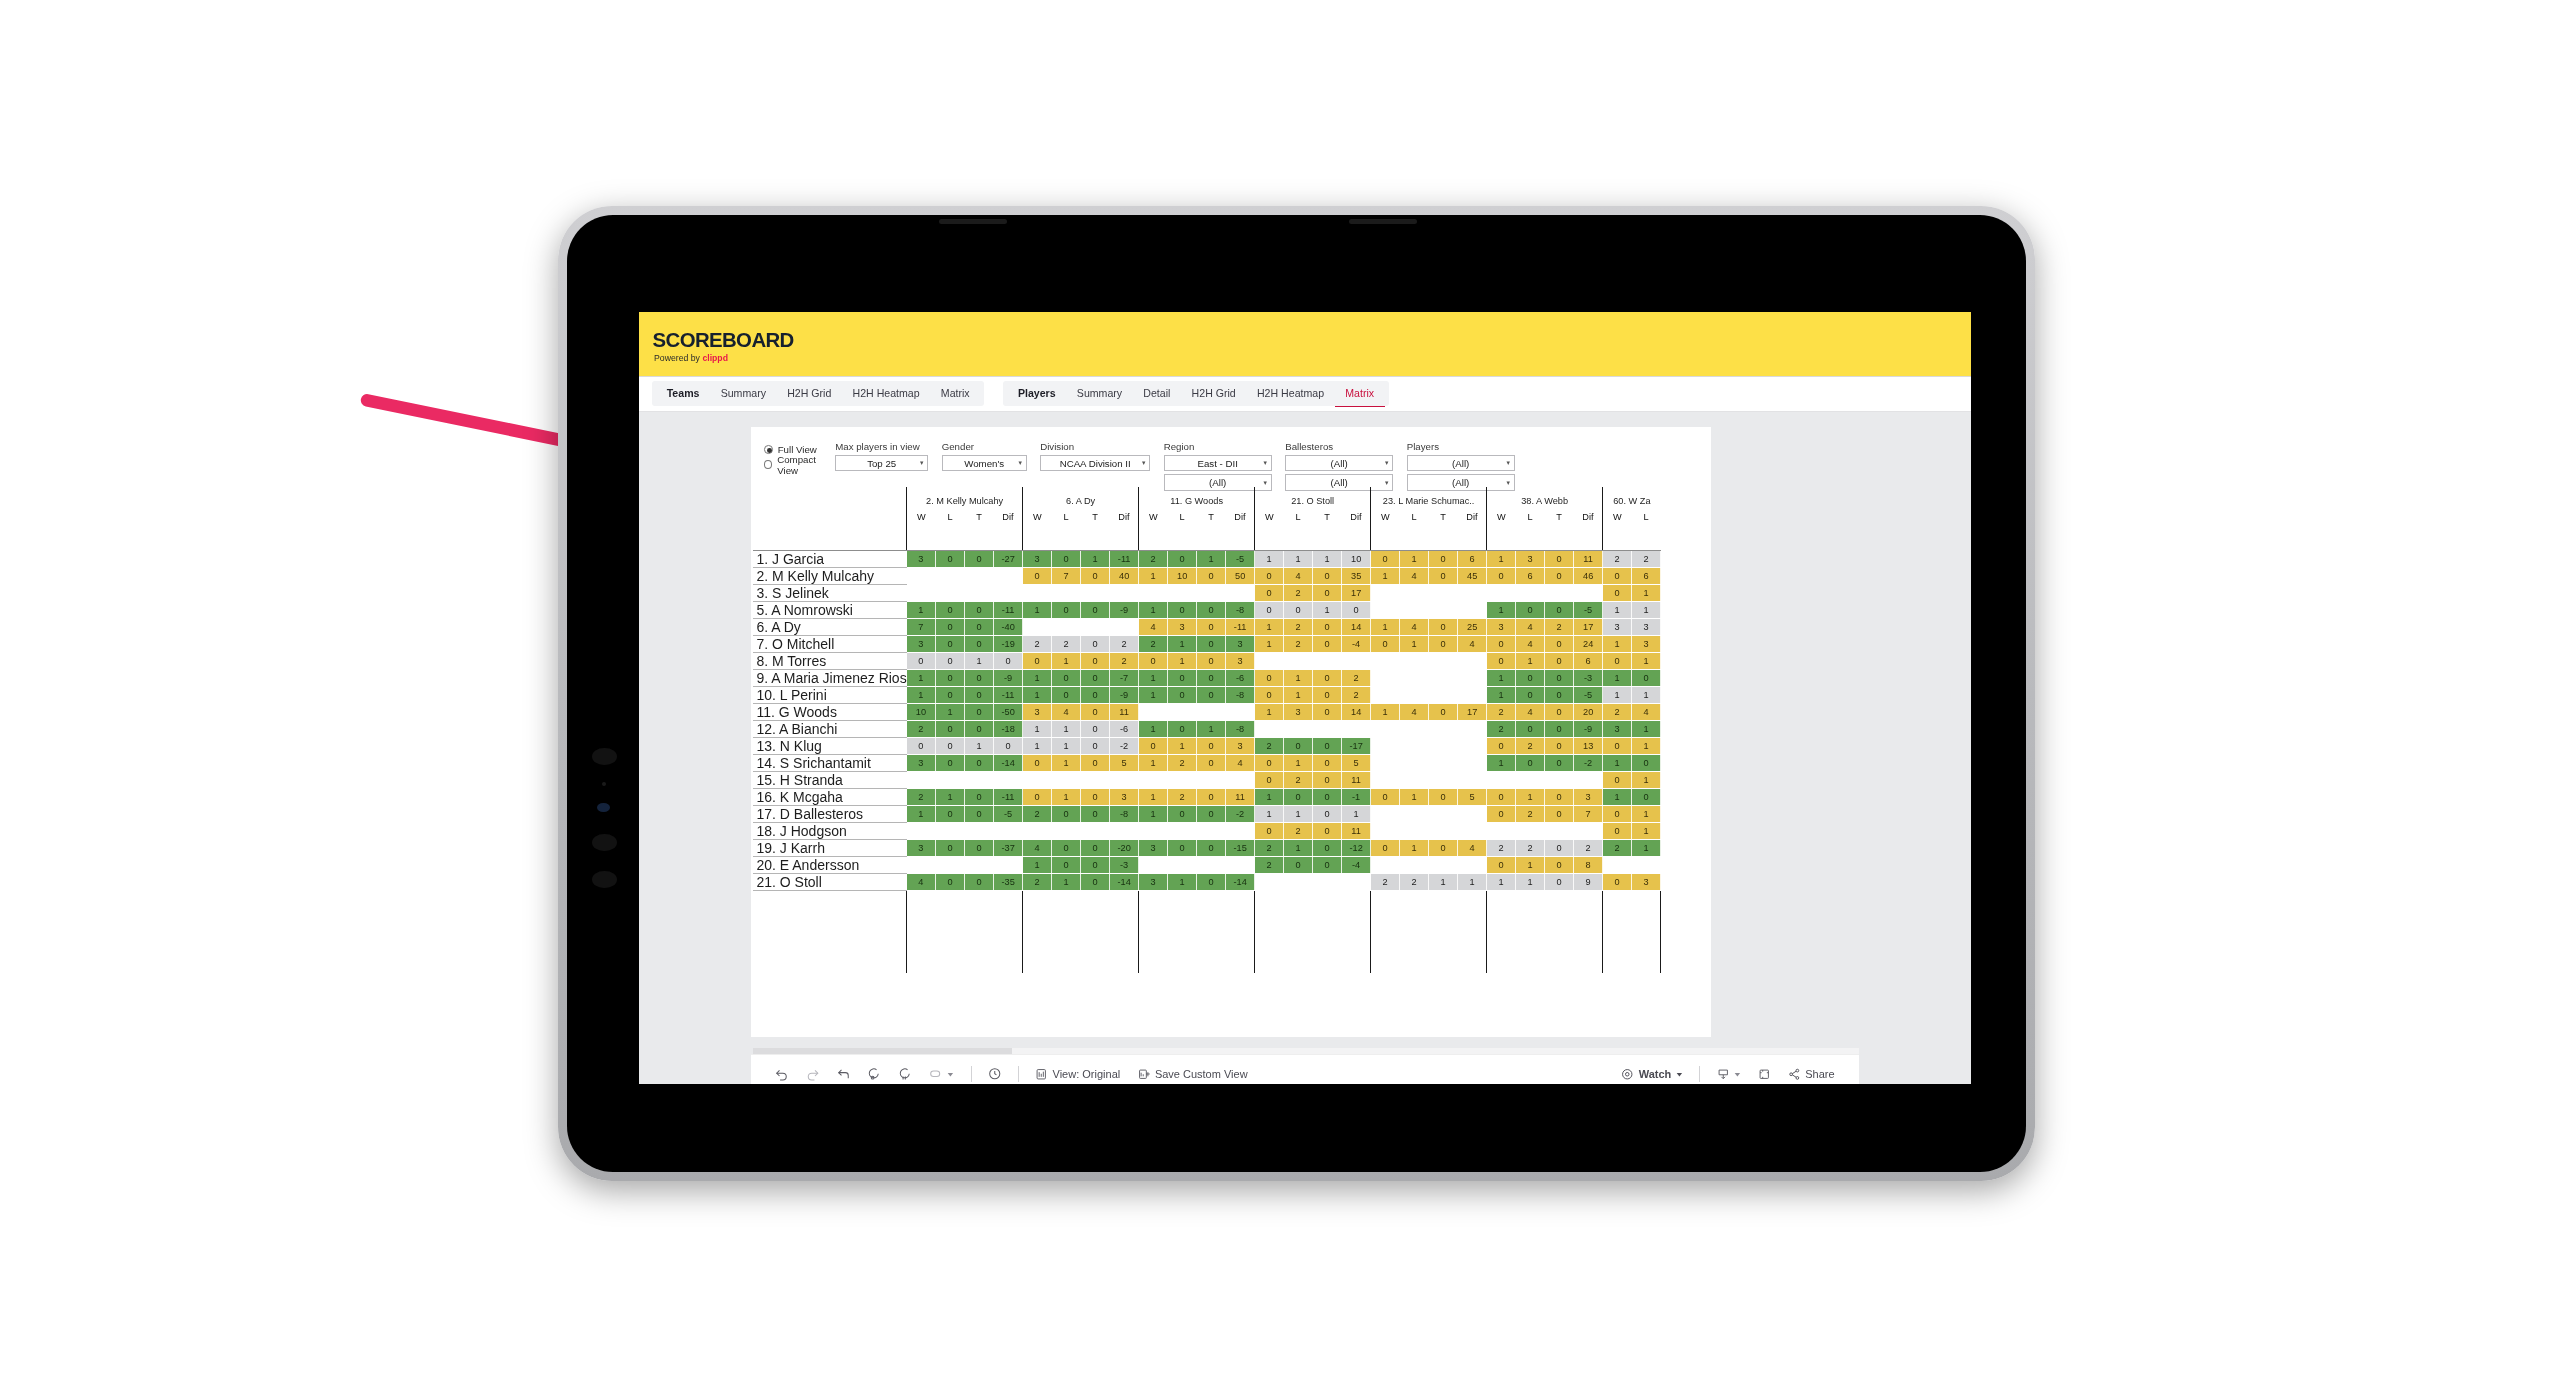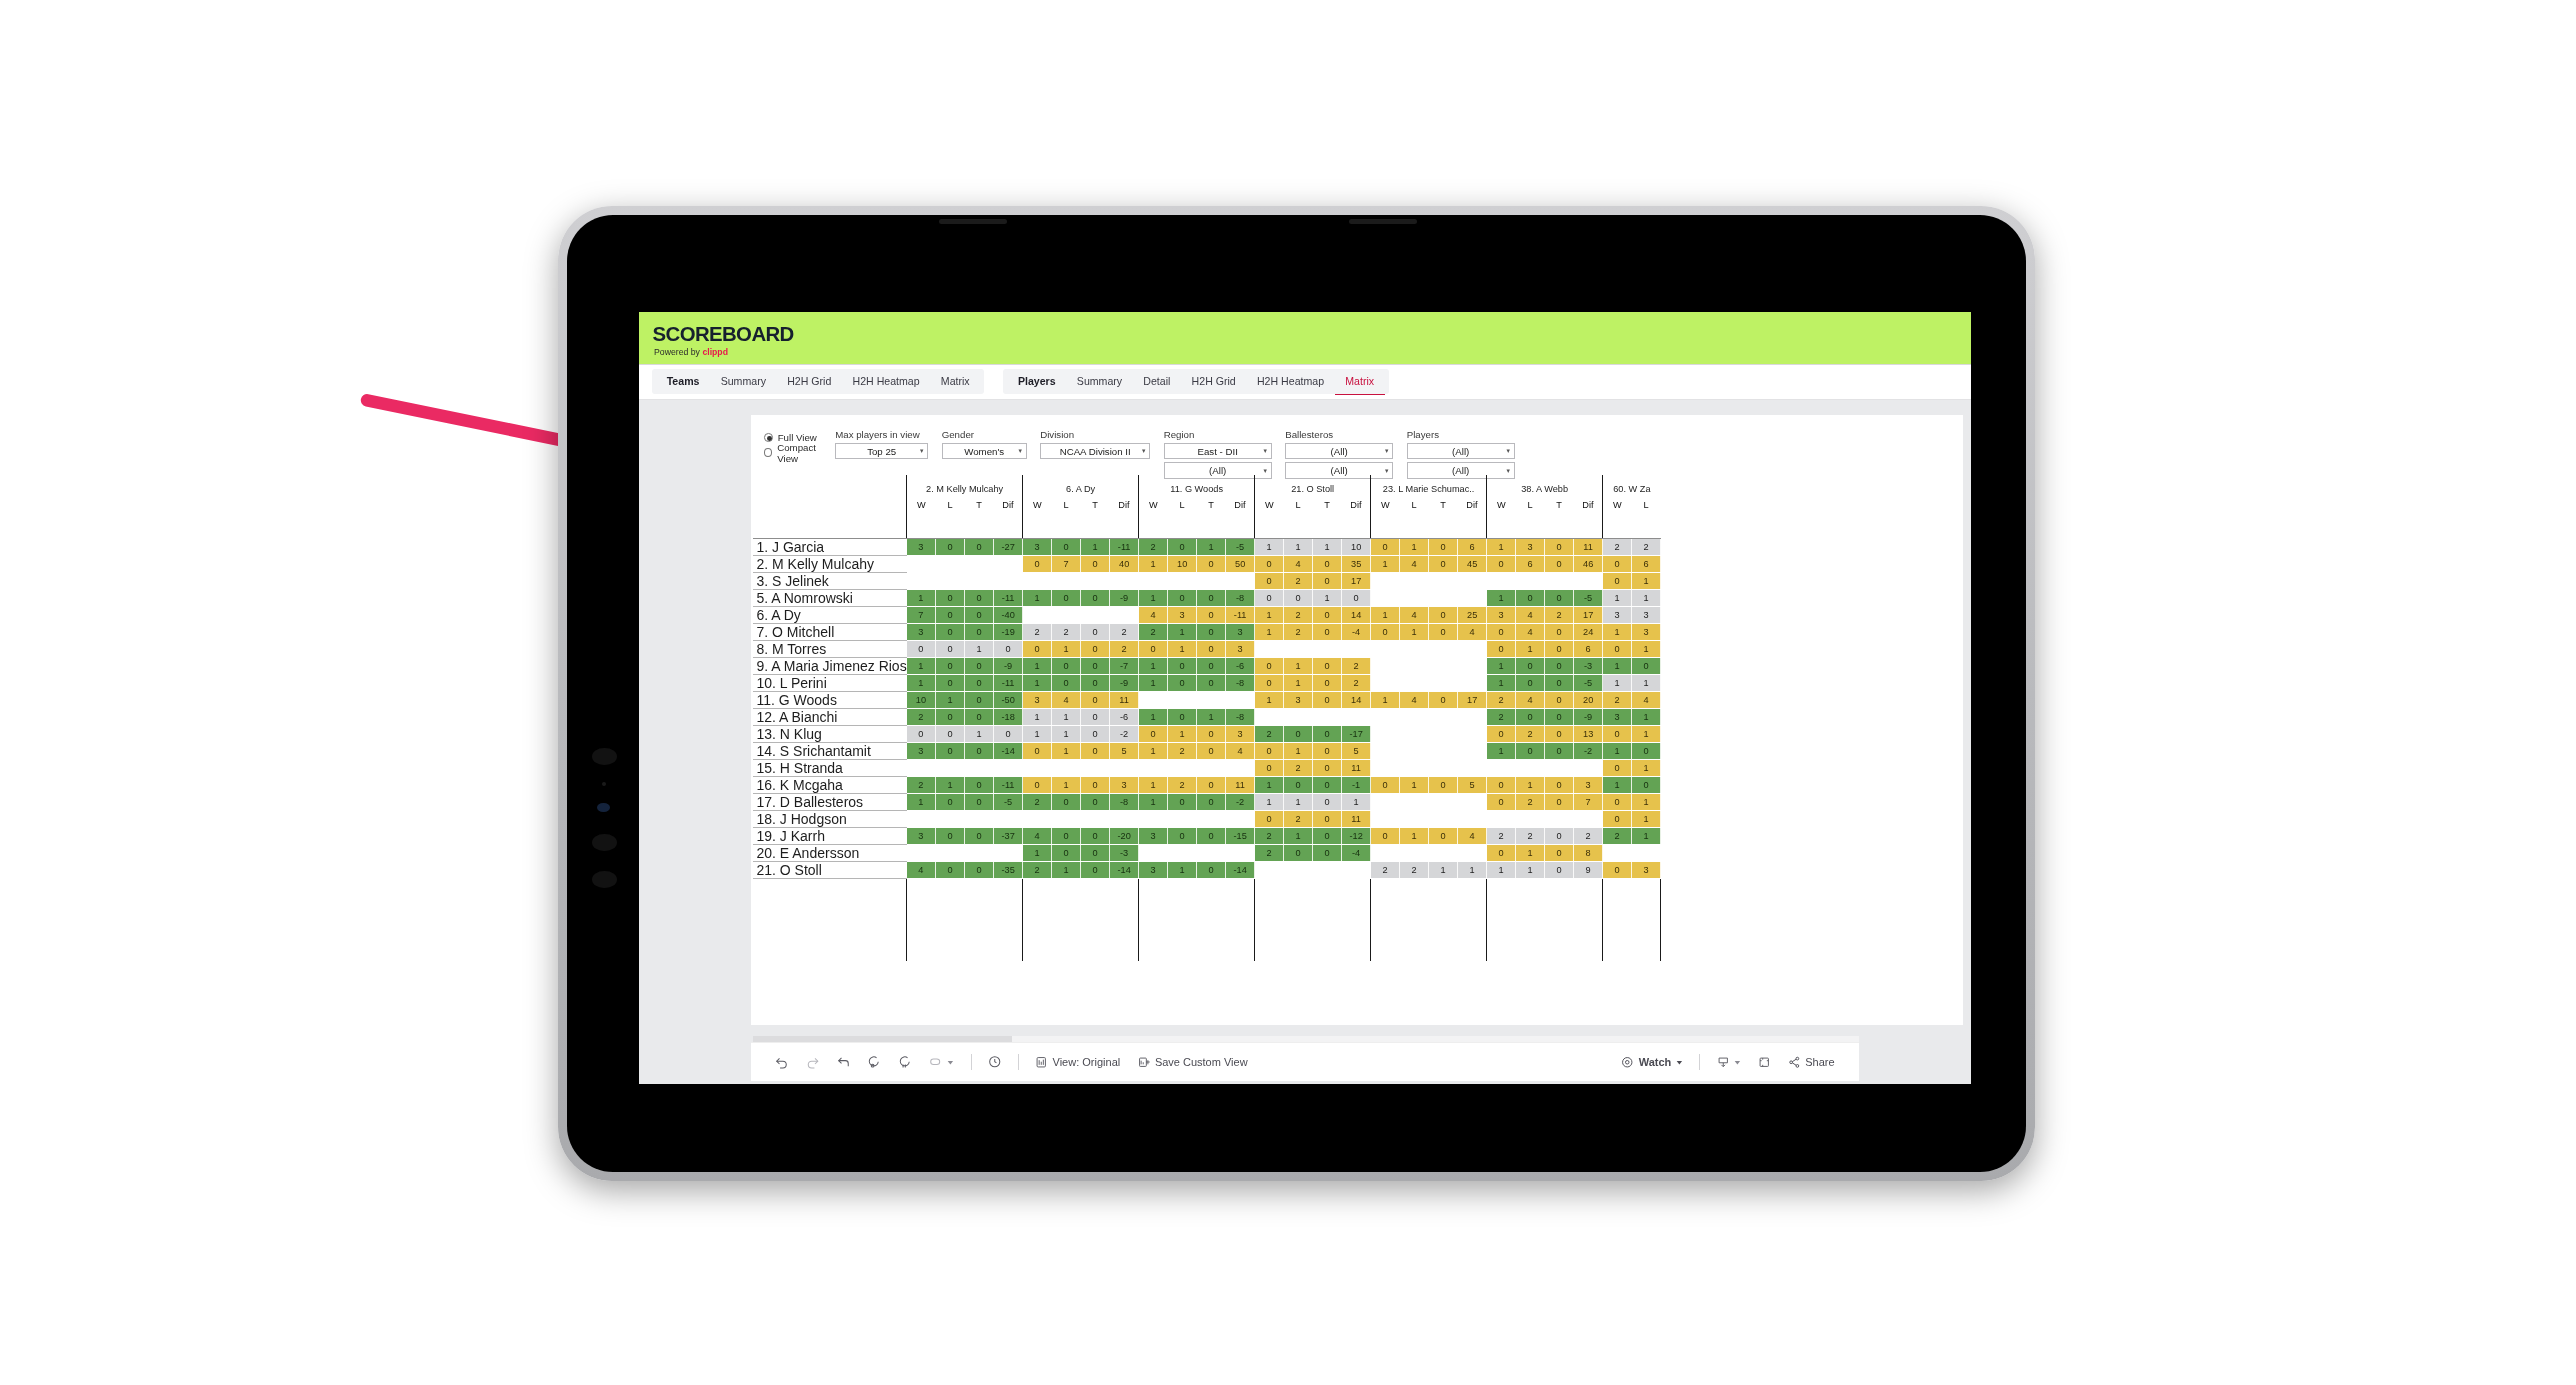"SCOREBOARD" #appbar { background: #bef264 -> #fde047; height: 53px -> 65px }
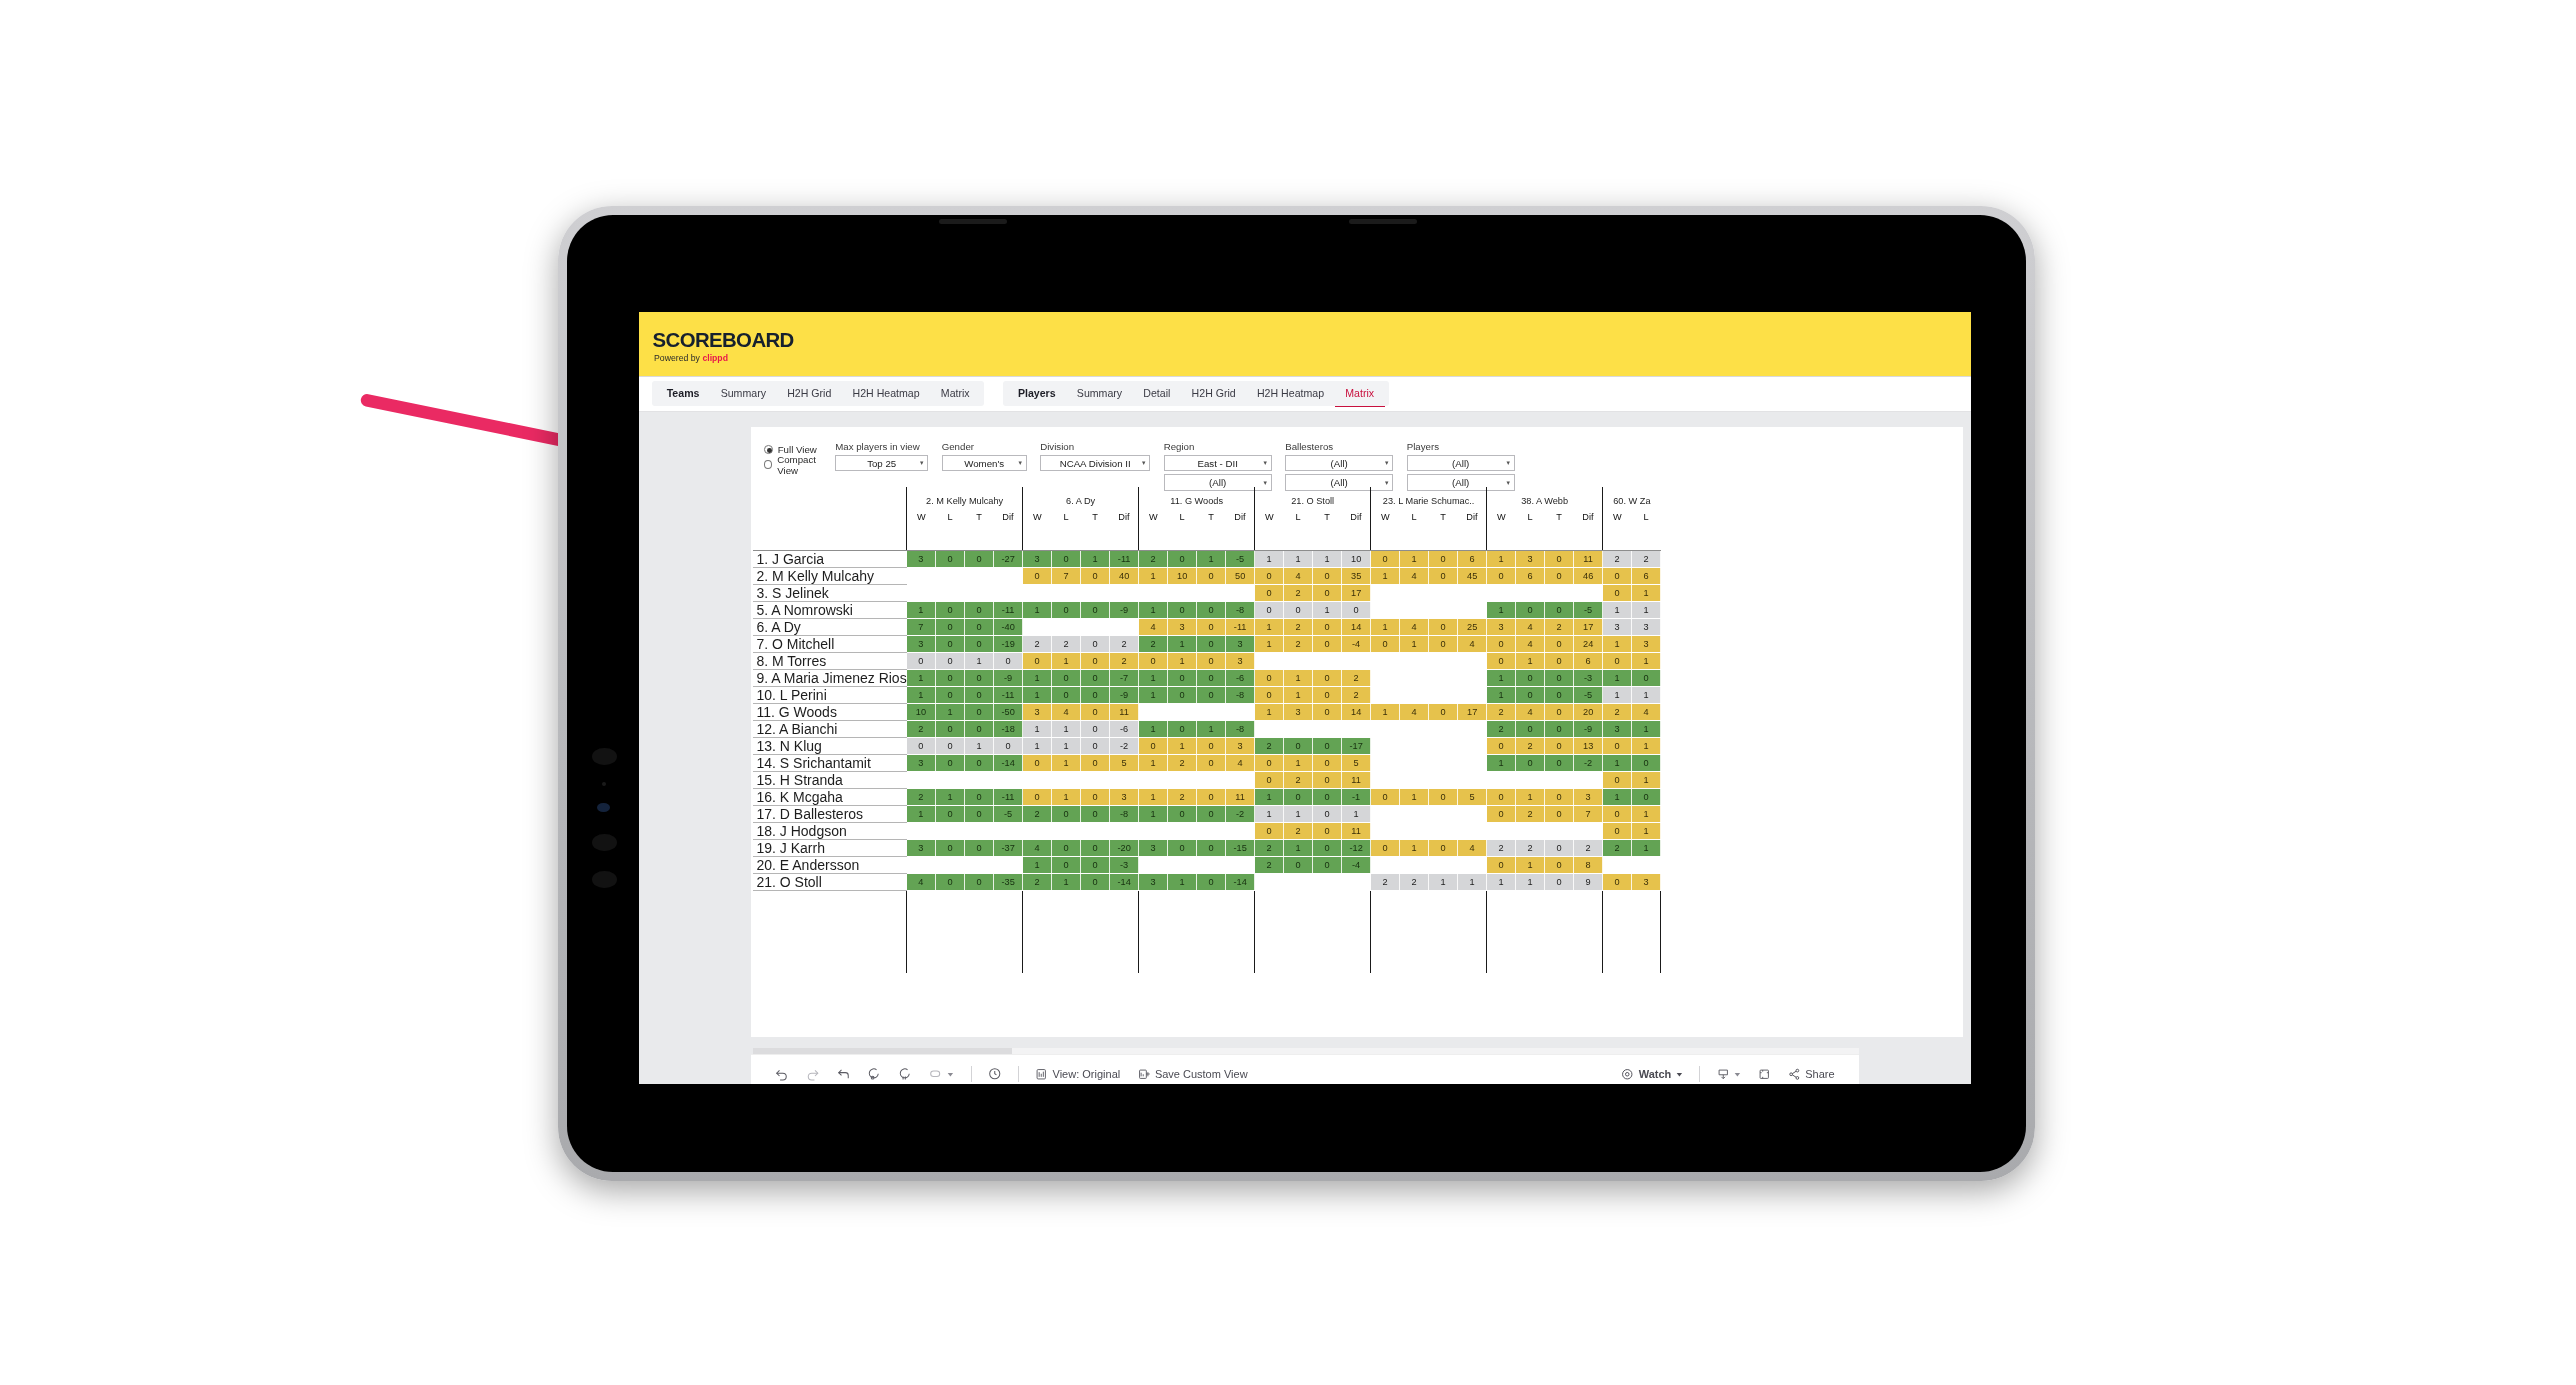"Full View" #sheet { width: 1212px -> 960px }
